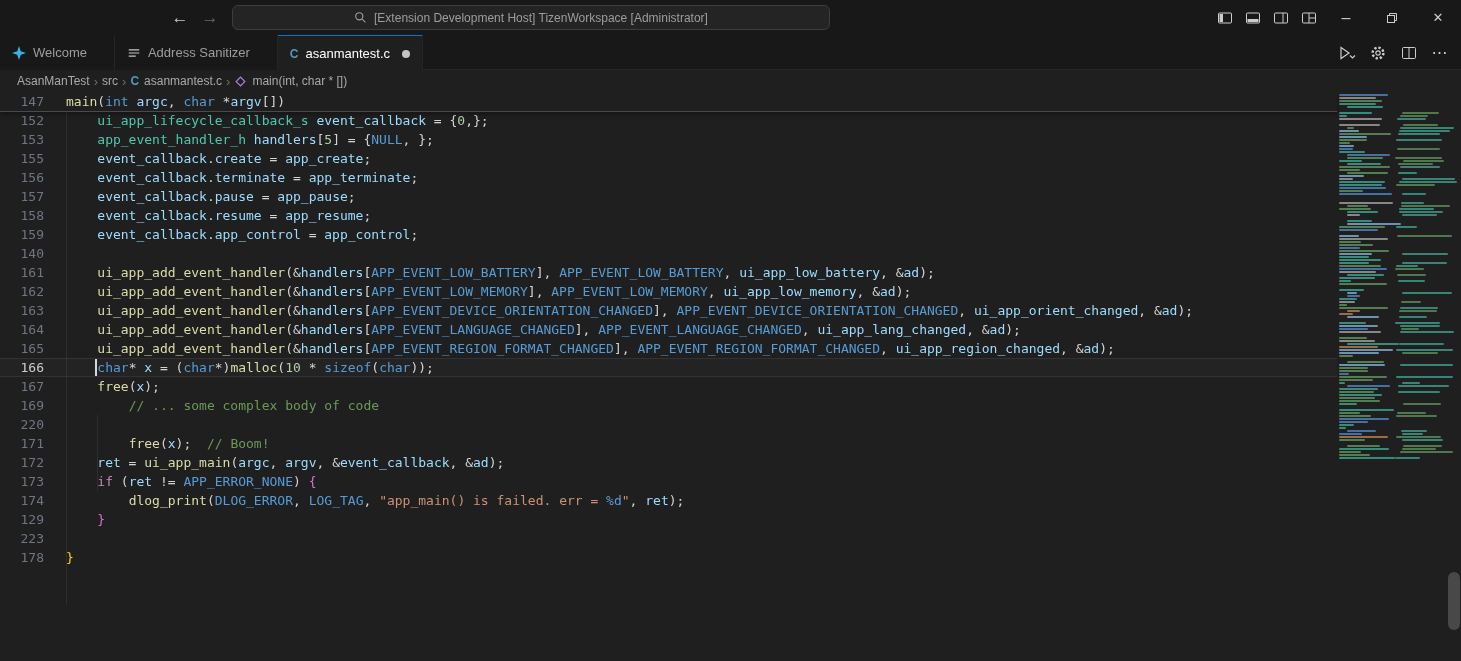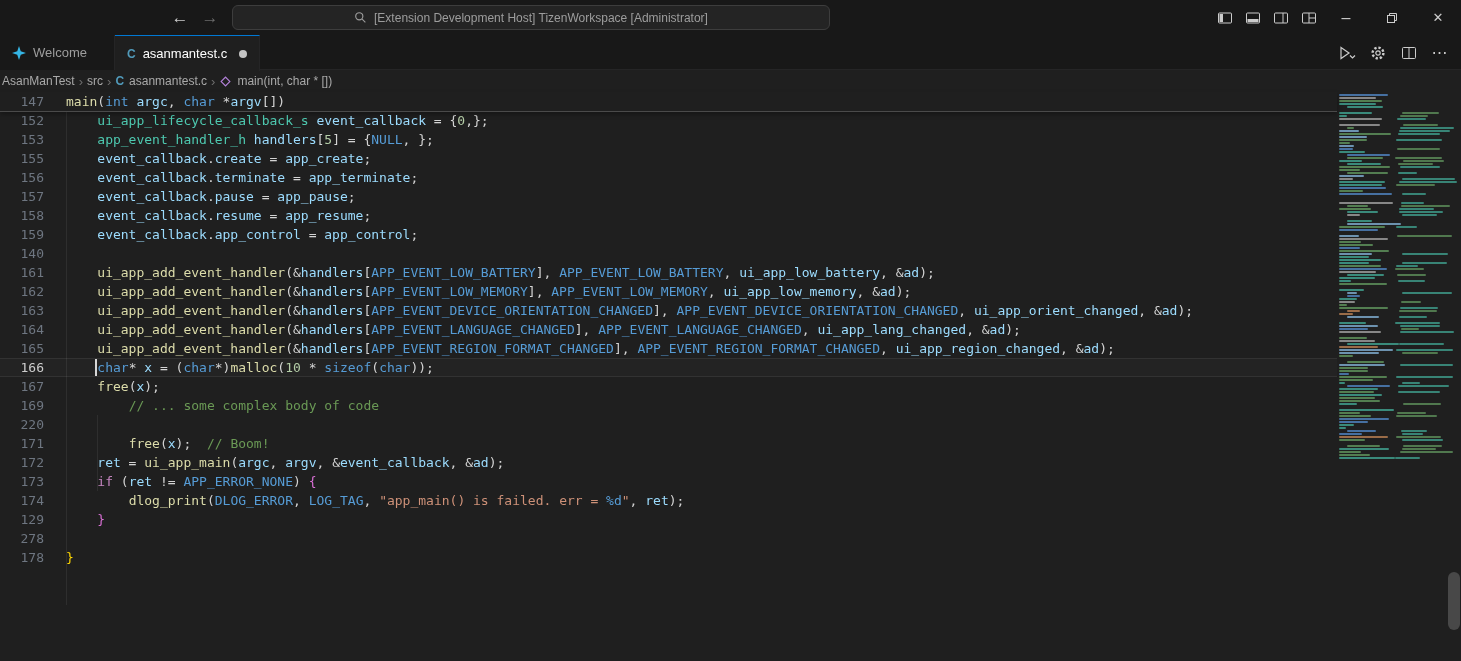"Address Sanitizer" div.tab { html: none -> <div> <span> <svg> <path></path> </svg> </span> <span>Address Sanitizer</span> <span></span> </div> }
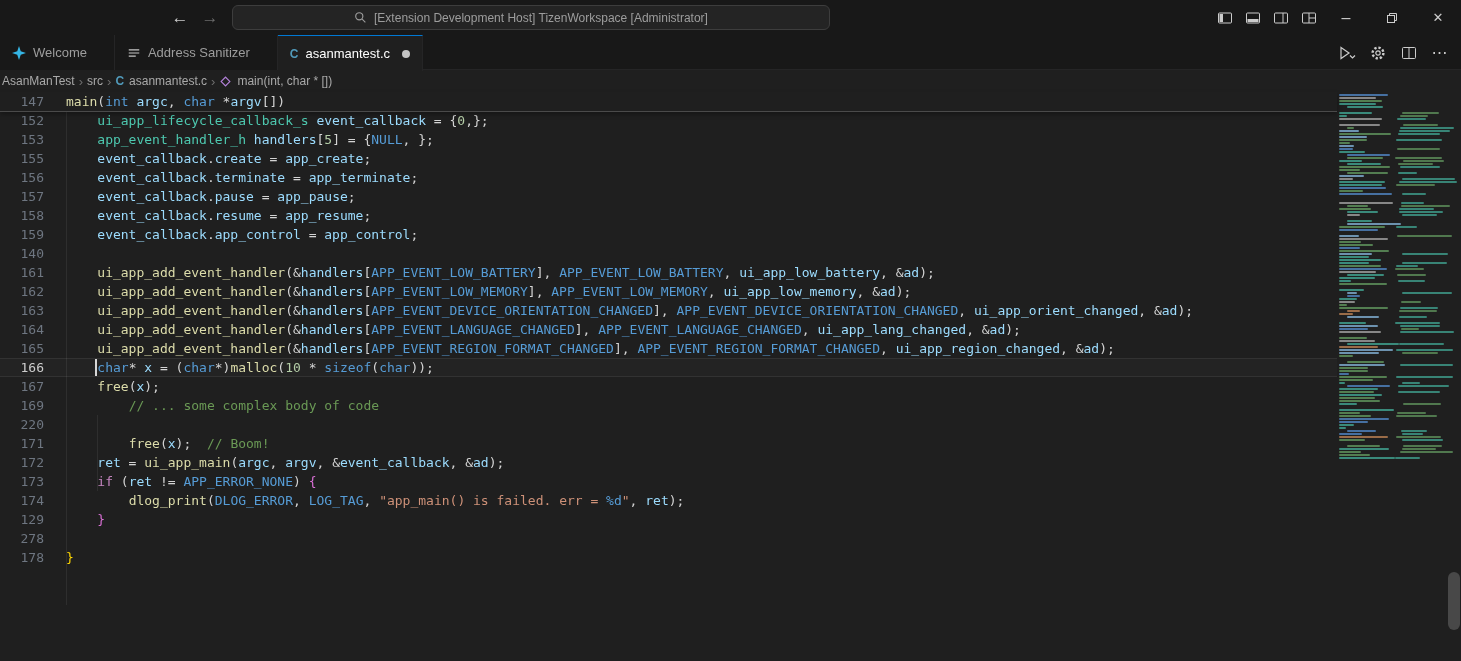"AsanManTest" .breadcrumbs { padding-left: 2px -> 17px }
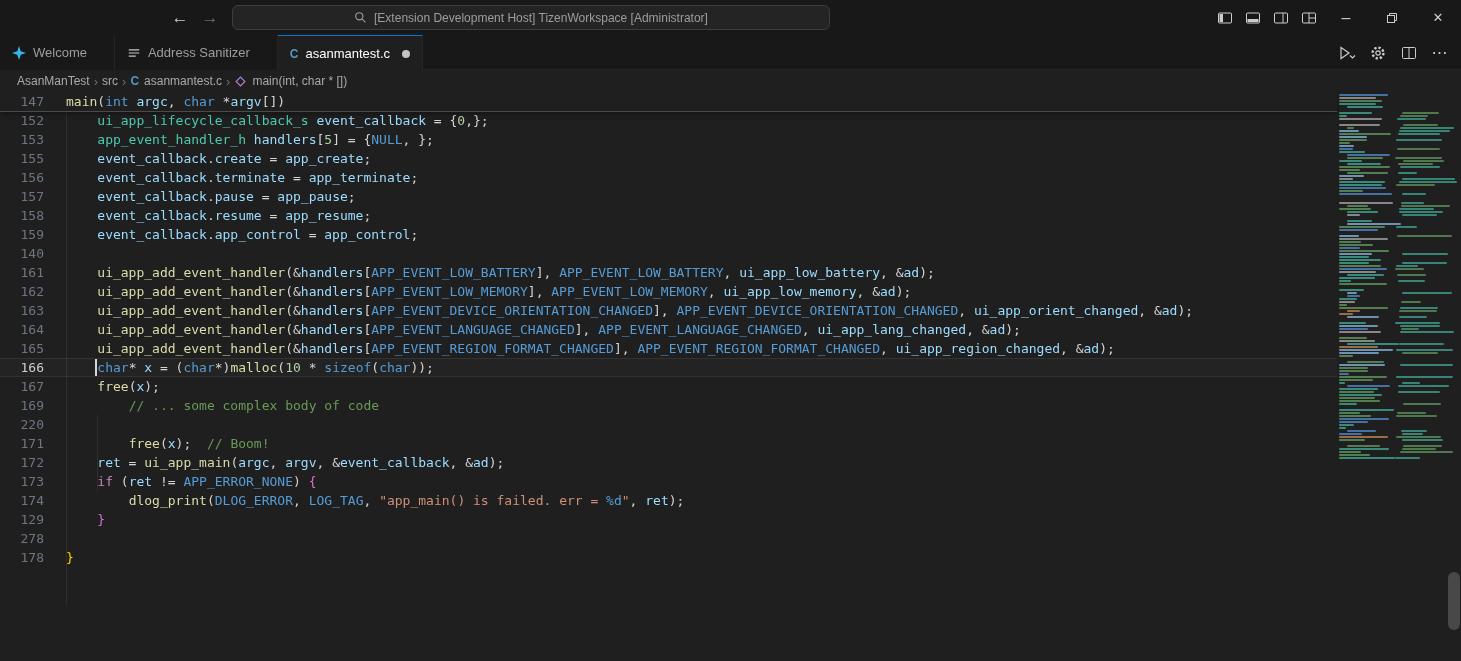"278" div.ln { text: 278 -> 223 }
